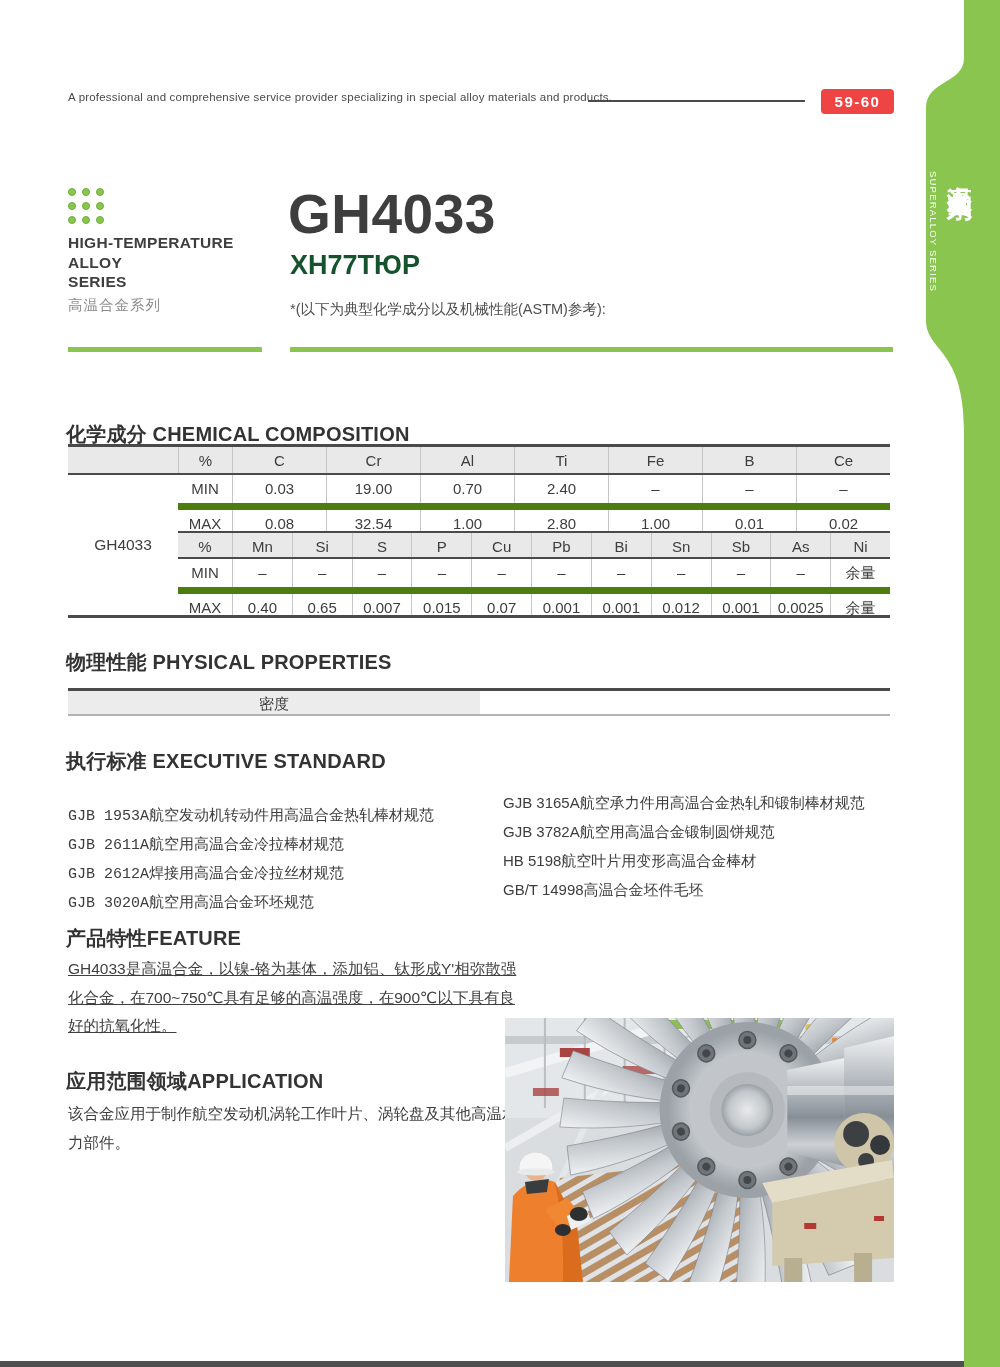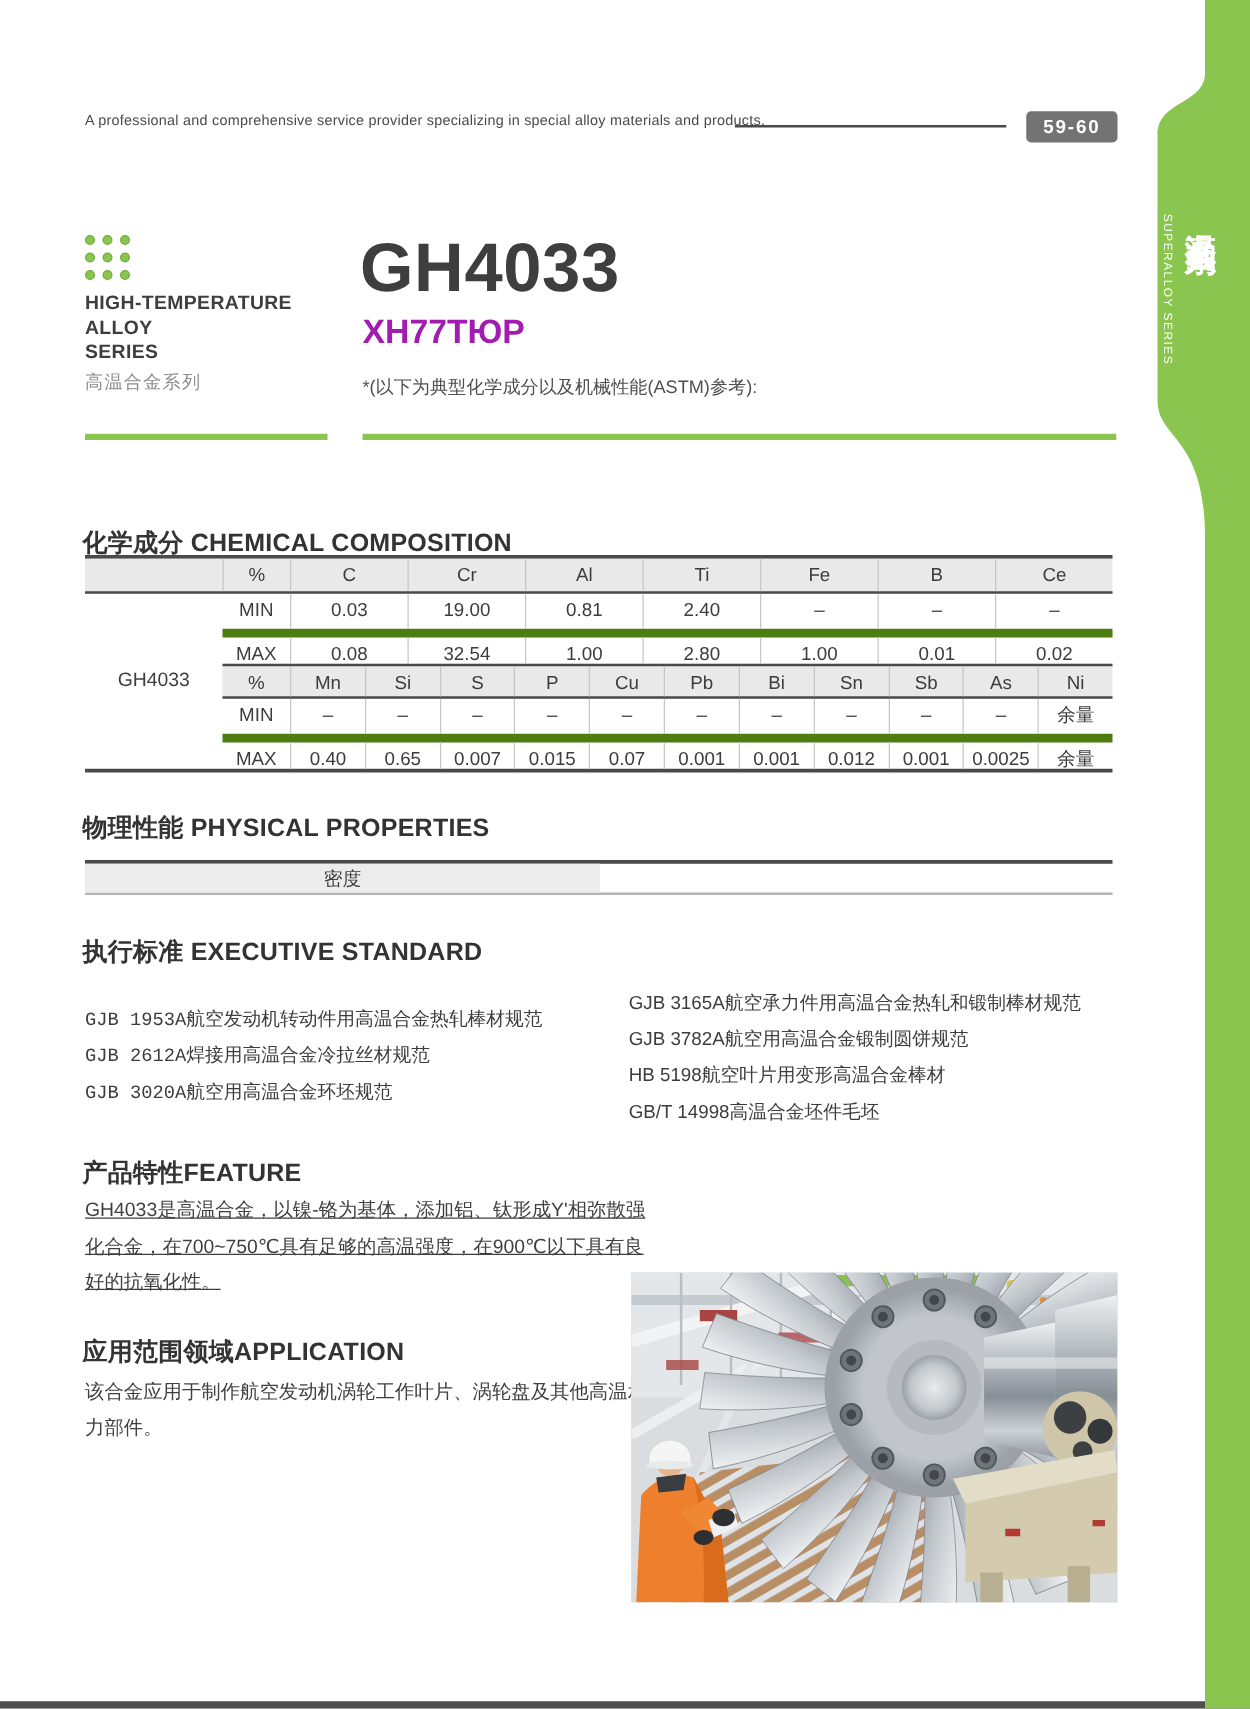"59-60" .page-badge { background: #737373 -> #ef4444 }
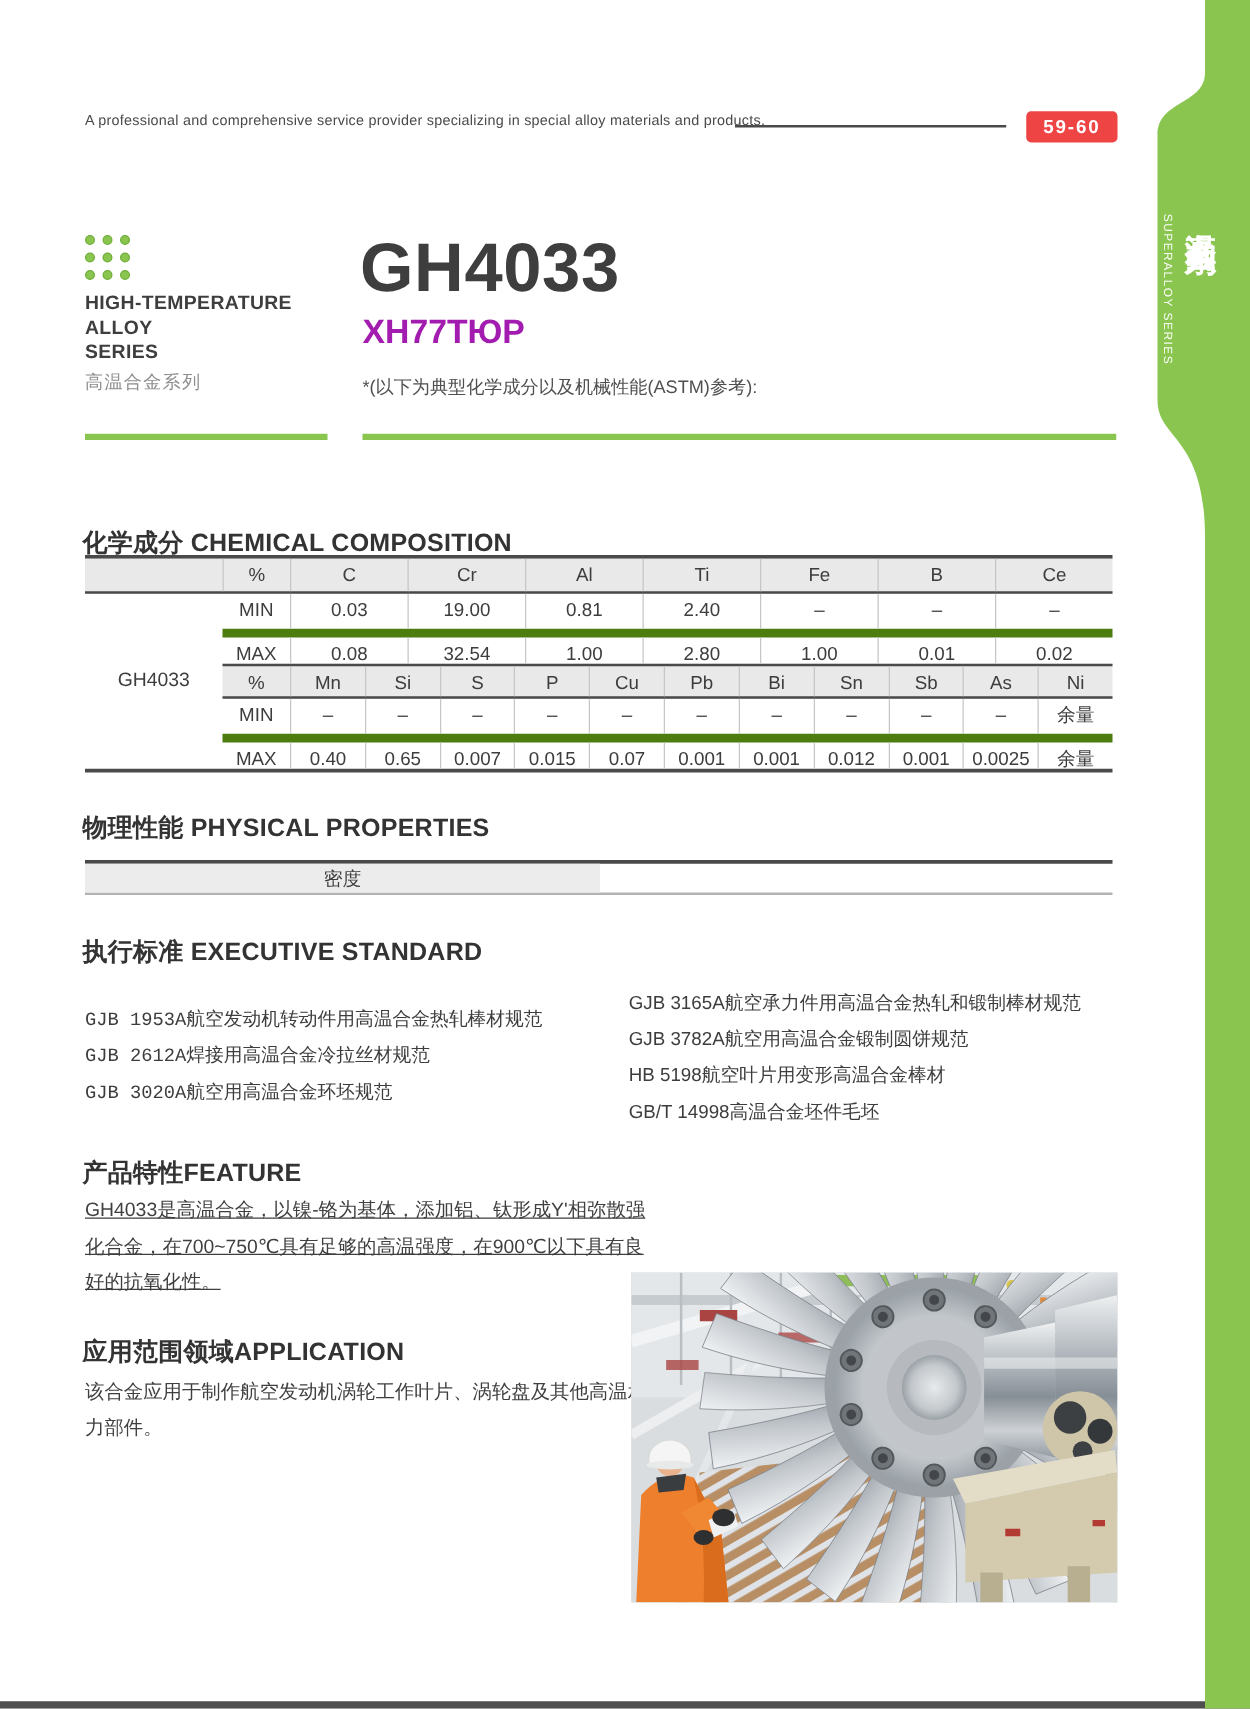"XH77TЮP" .product-alias { color: #a21caf -> #14532d }
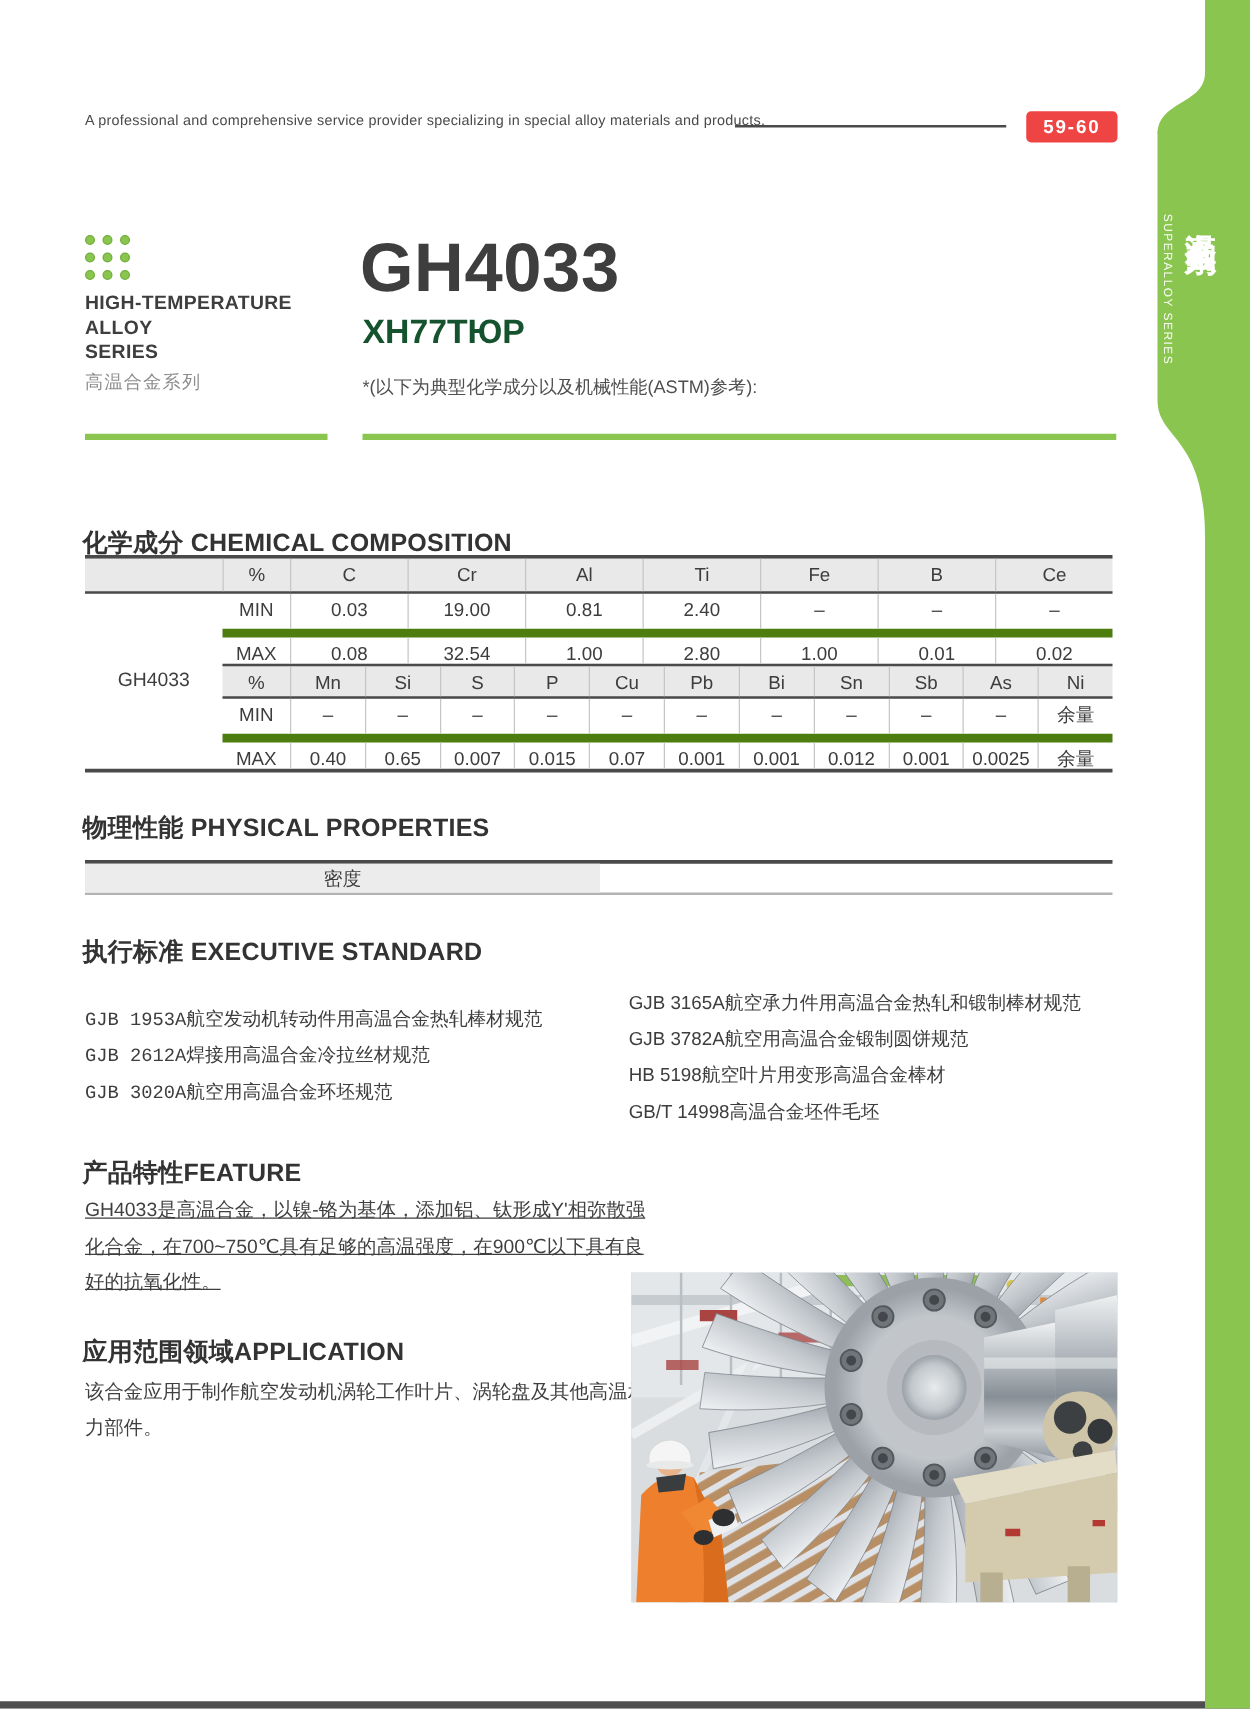"0.81" div.c-el { text: 0.81 -> 0.70 }
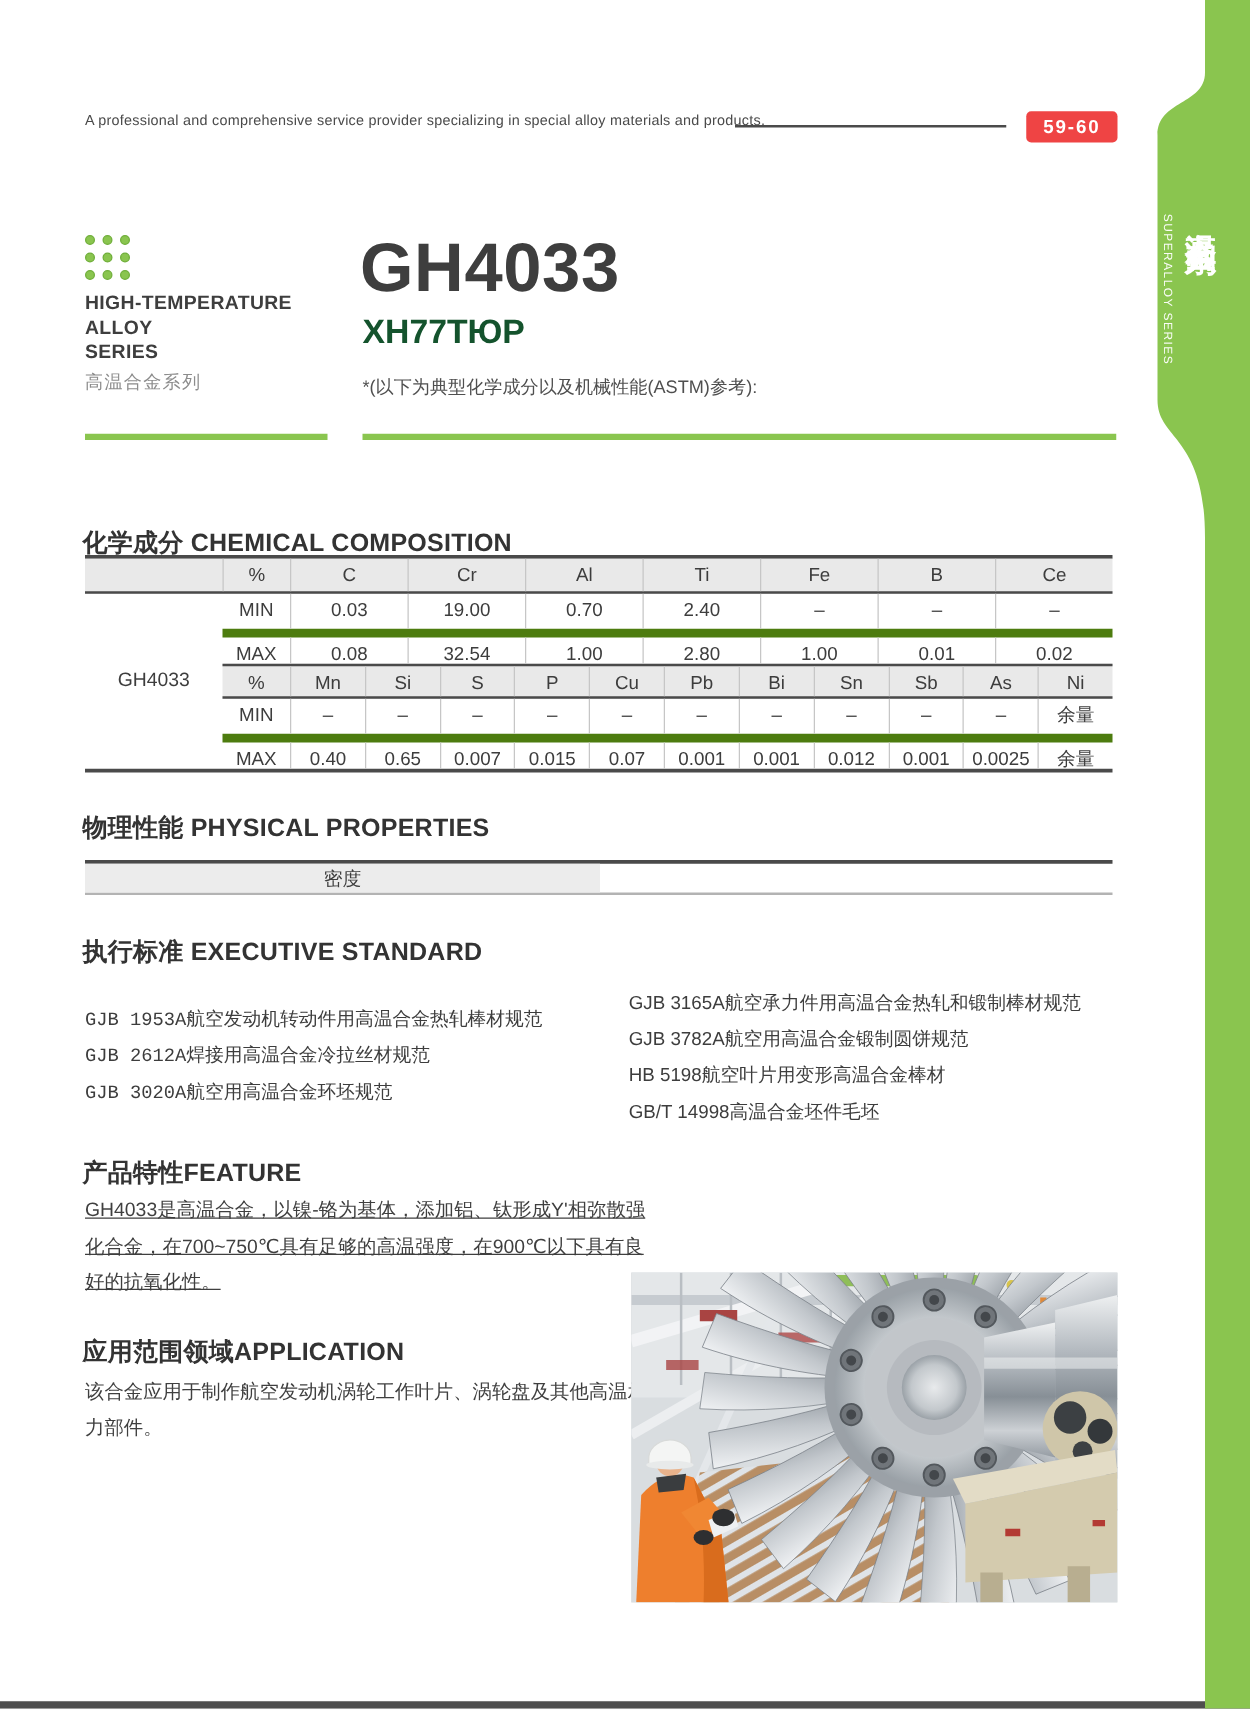"GJB 2611A航空用高温合金冷拉棒材规范" li { html: none -> <li>GJB 2611A航空用高温合金冷拉棒材规范</li> }
